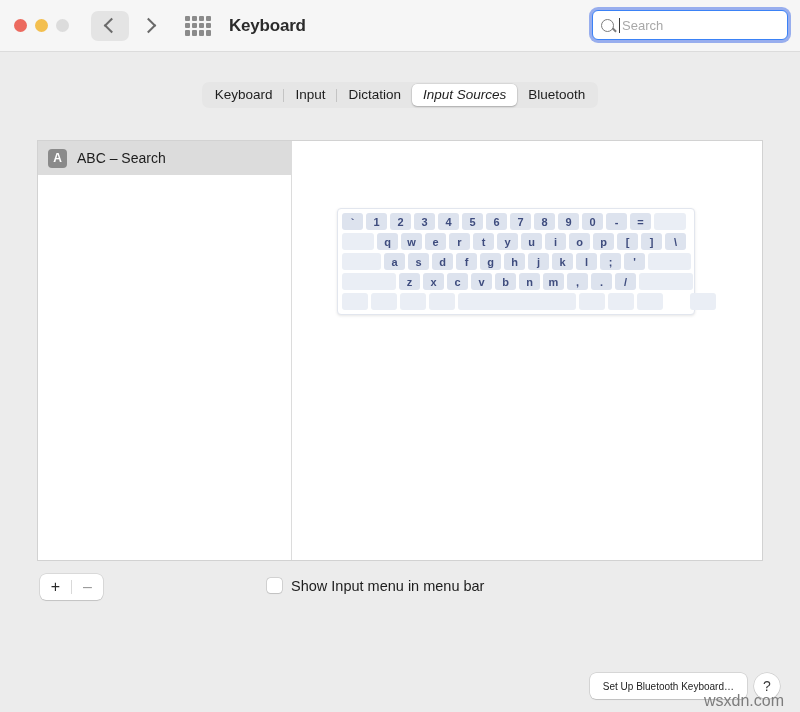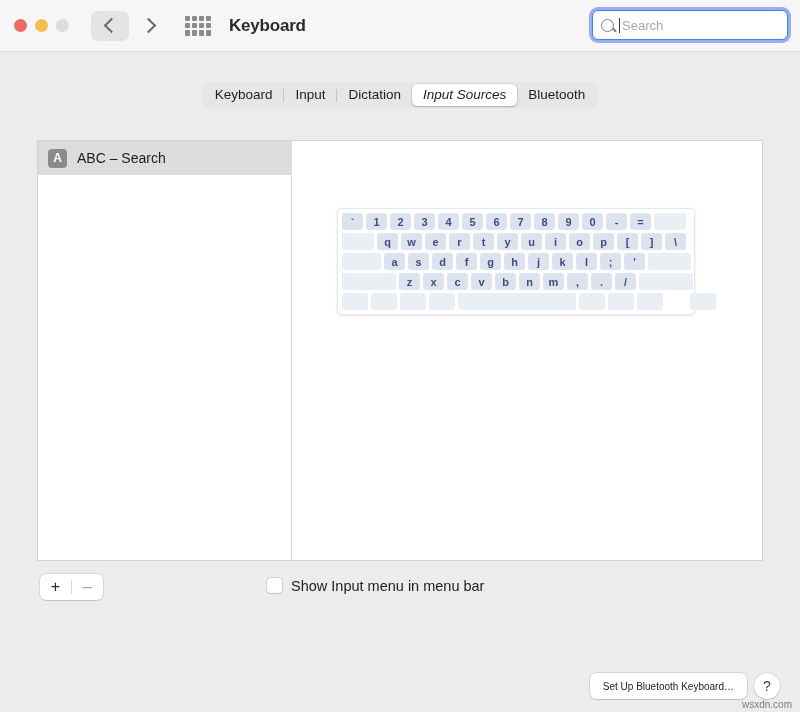"wsxdn.com" .watermark { font-size: 10px -> 16px; right: 8px -> 16px }
